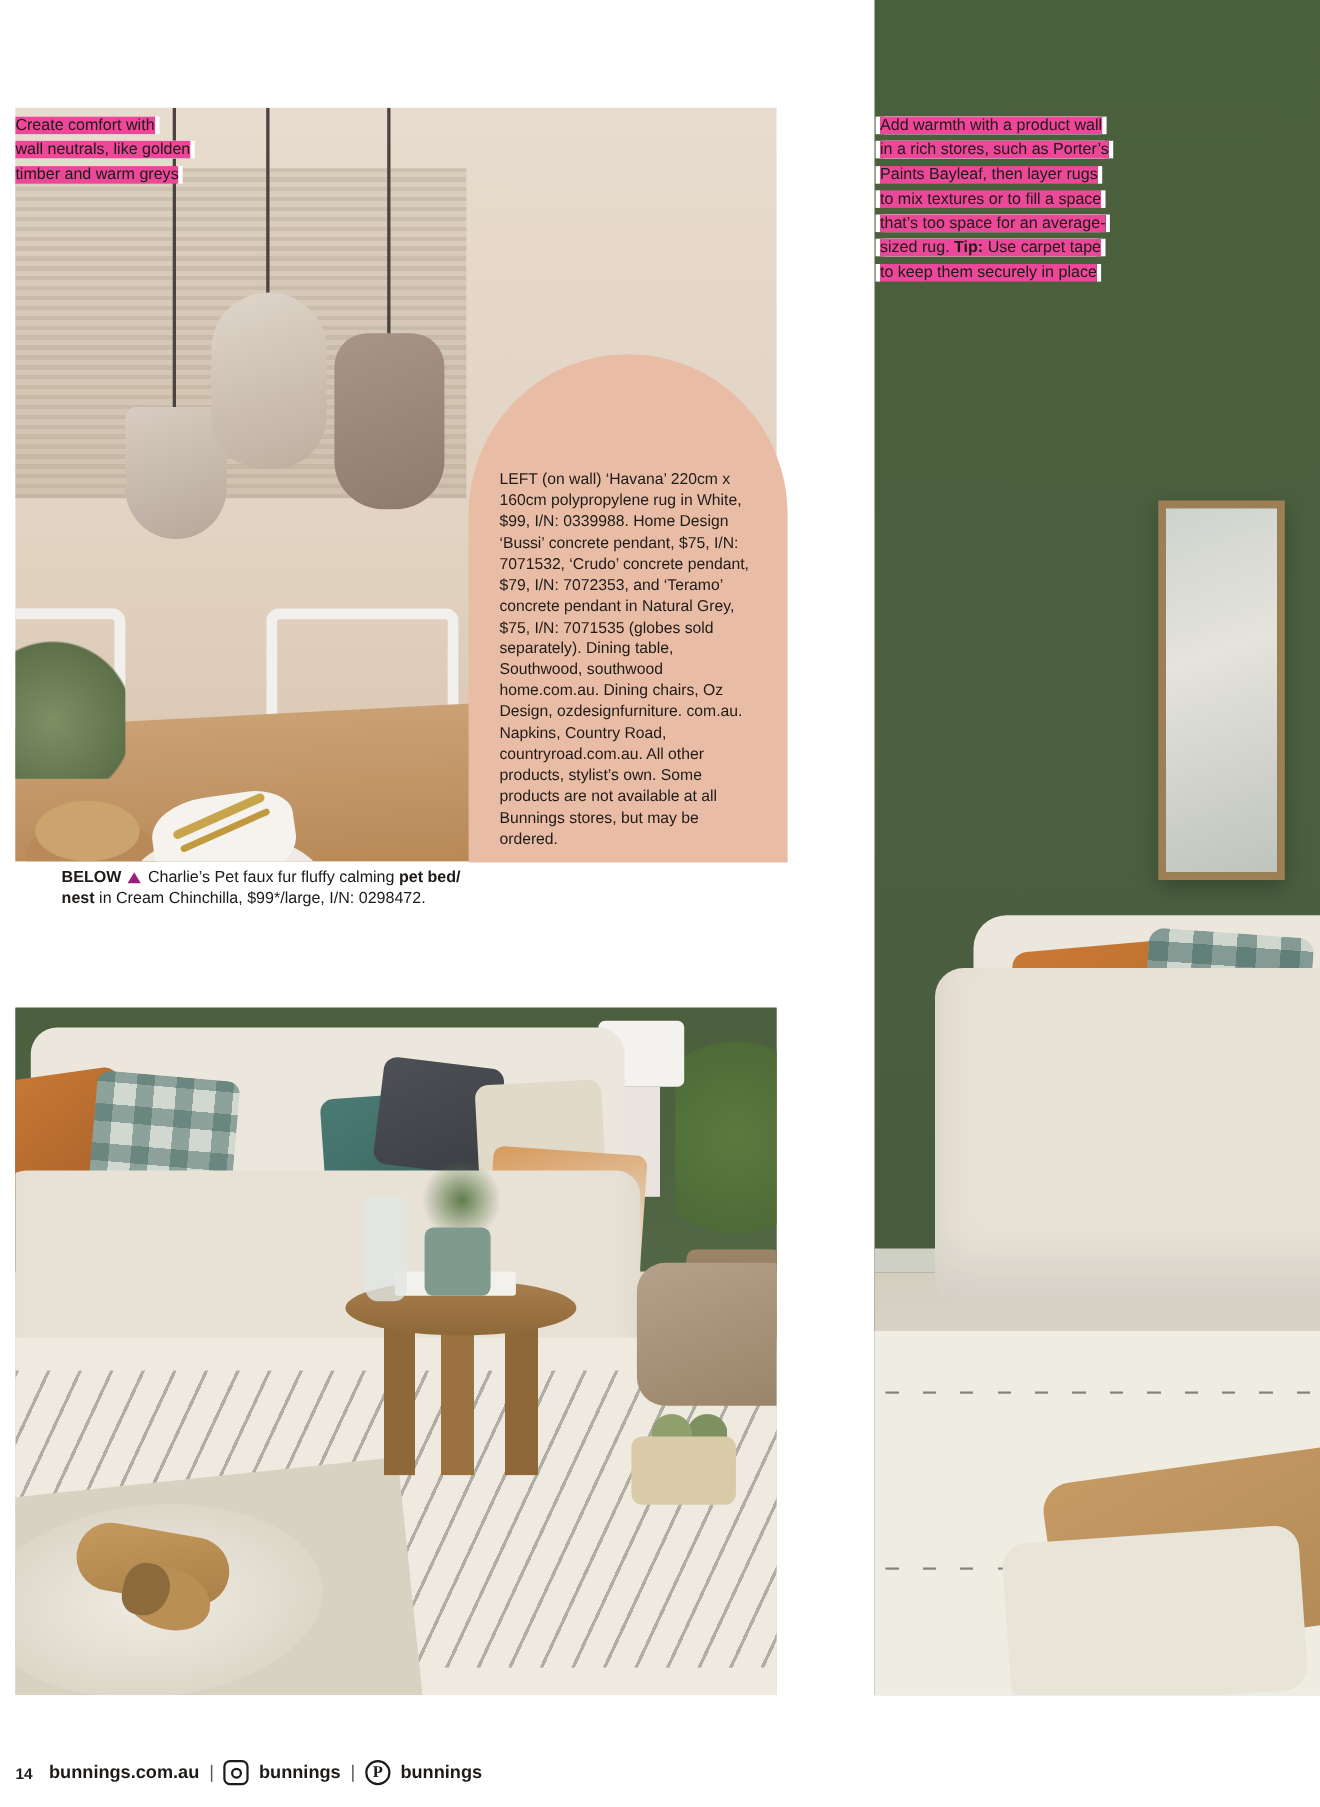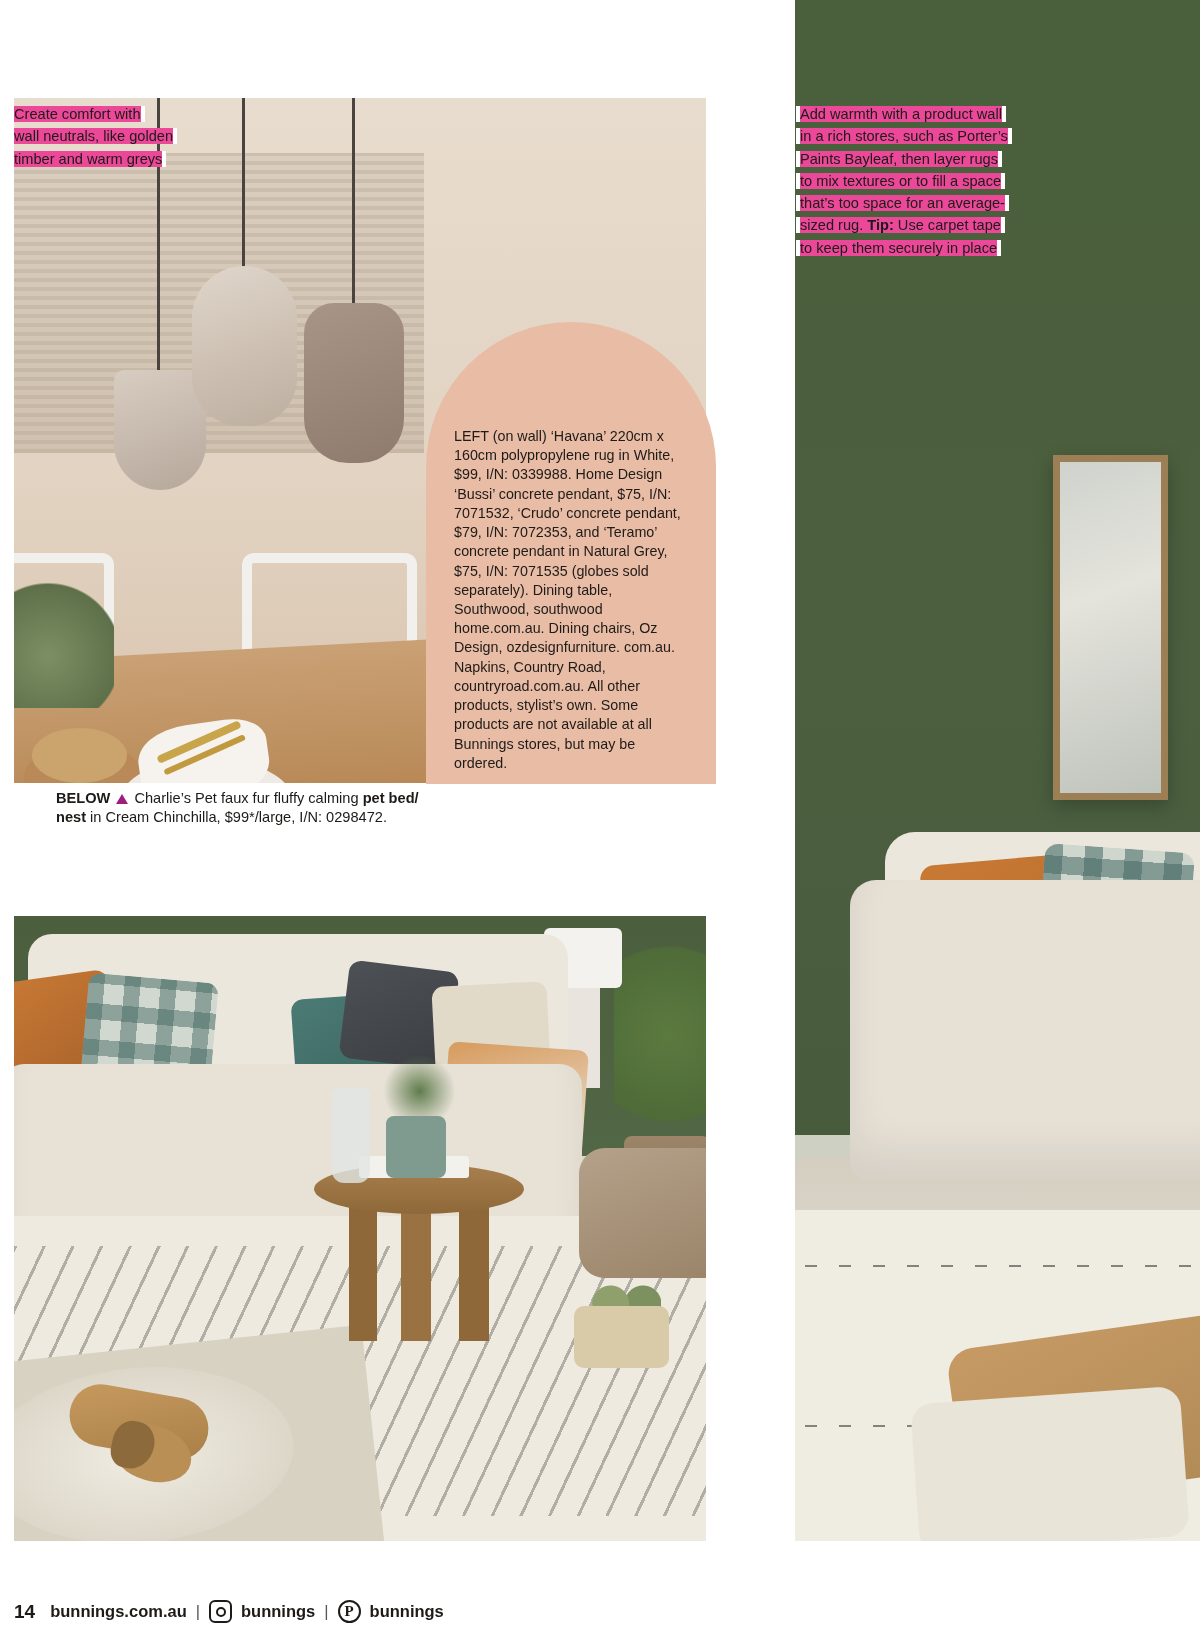"14" .footer .page-num { font-size: 19px -> 14px }
